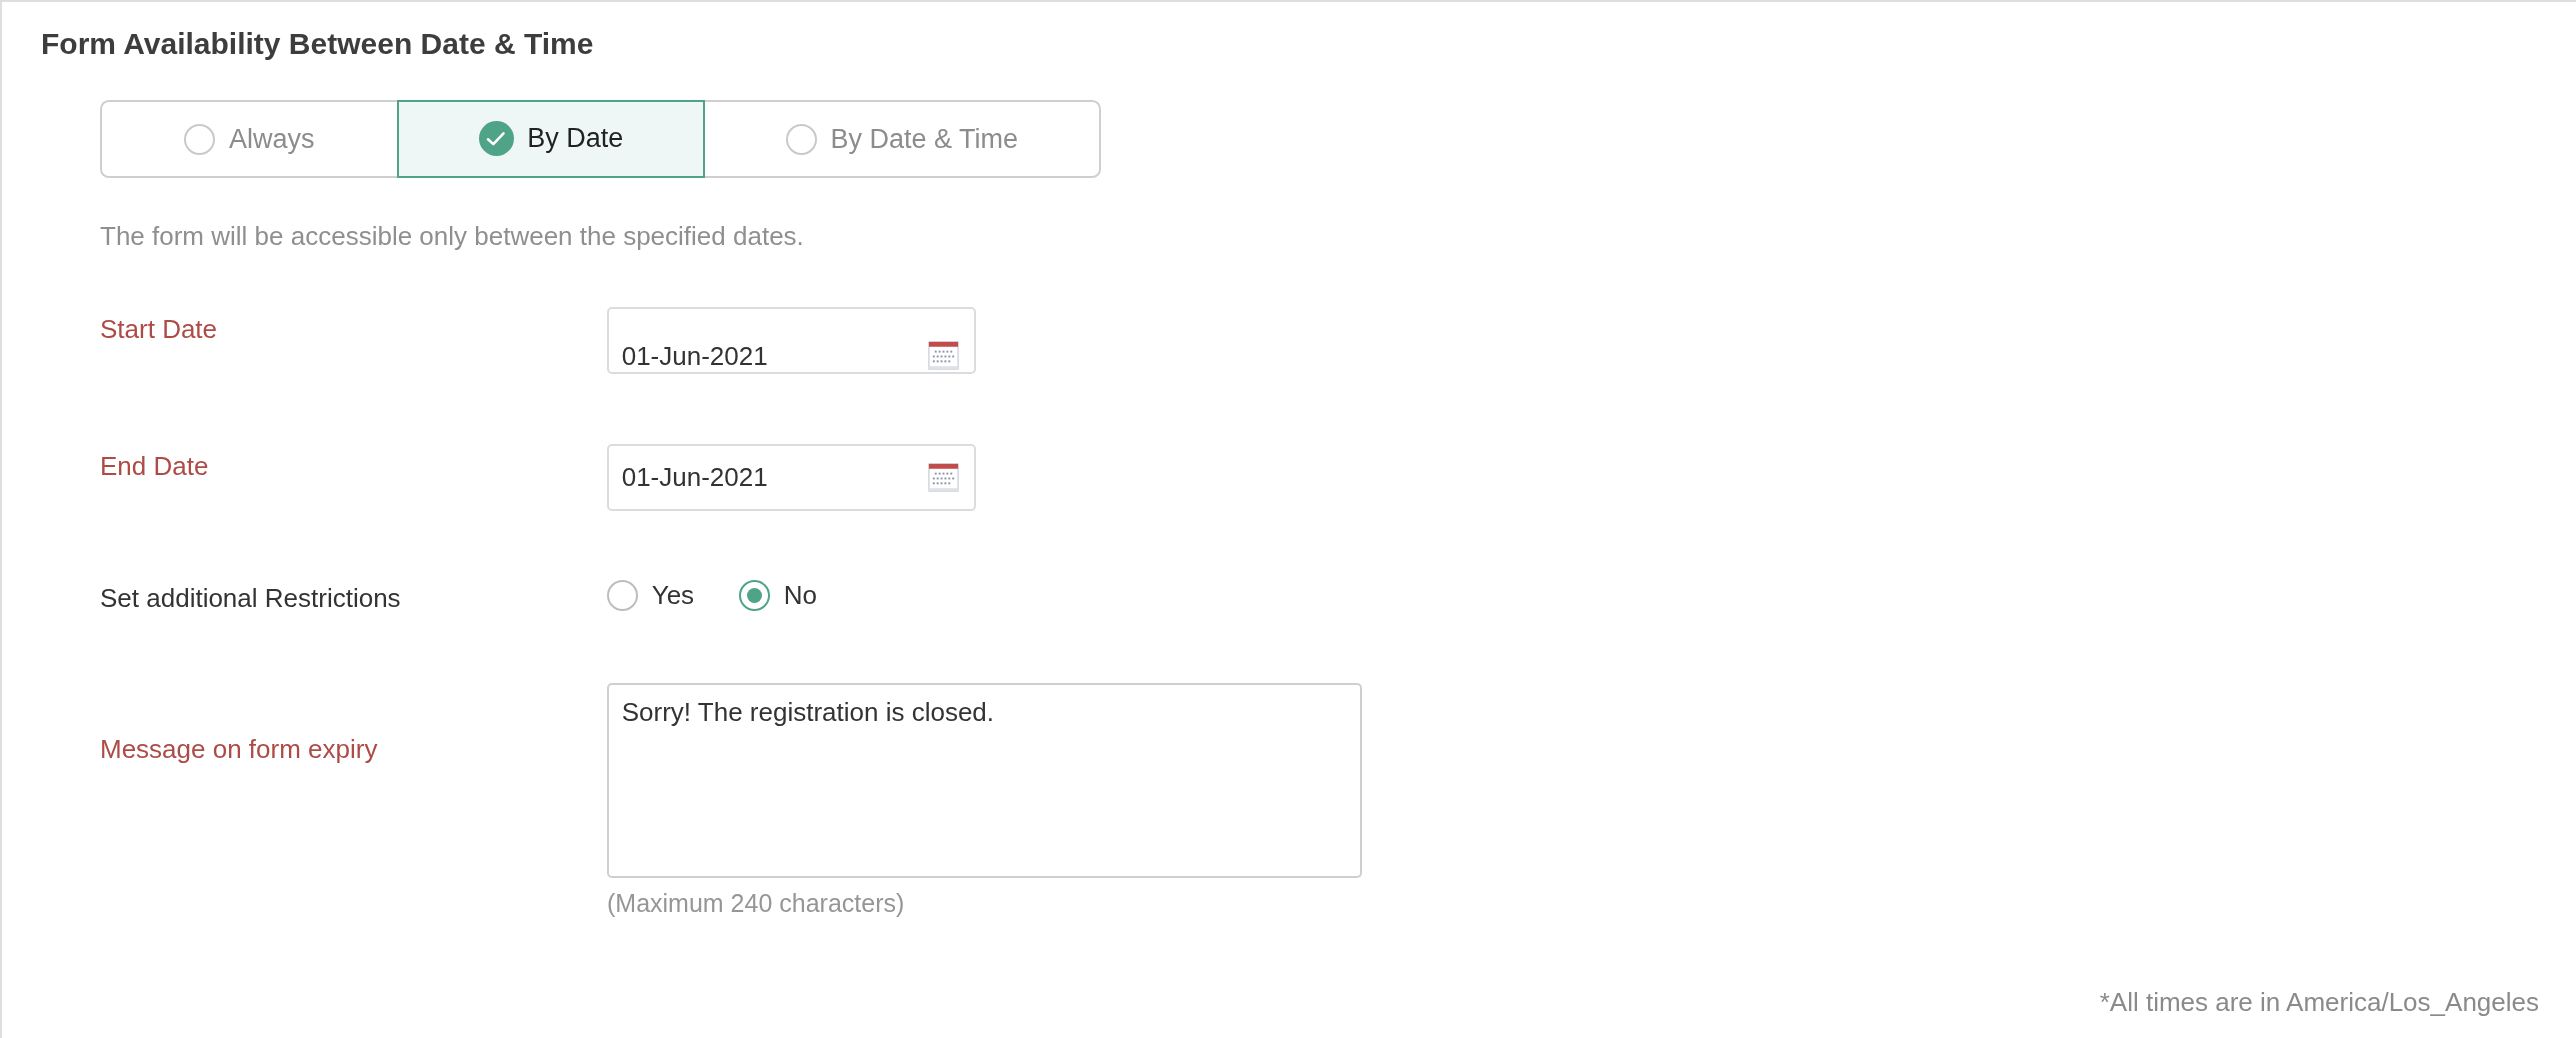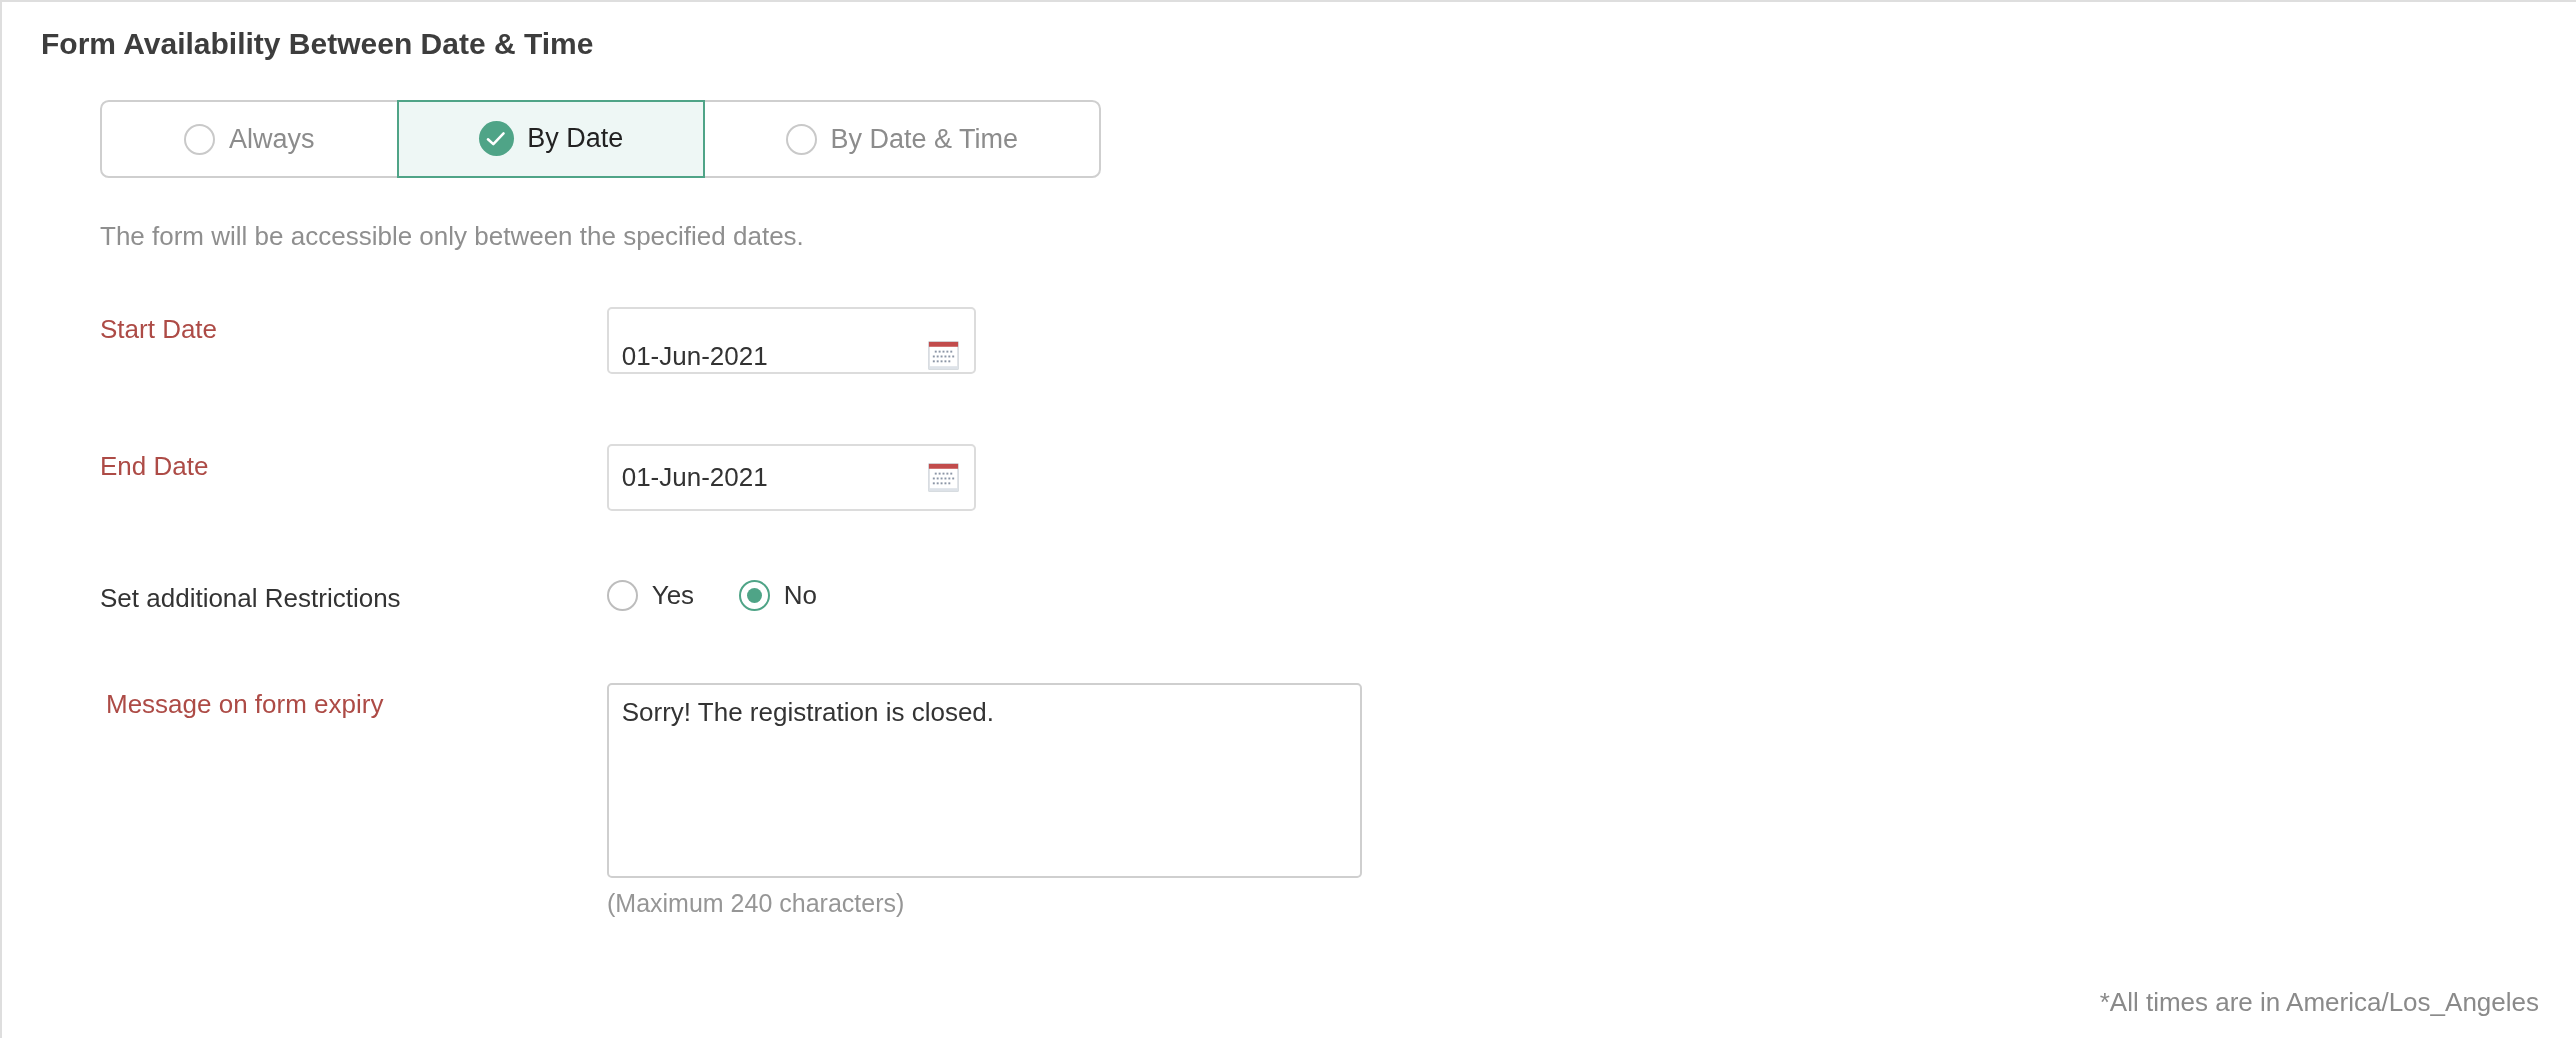"Message on form expiry" div.label { margin-left: 6px -> none; top: 689px -> 734px }
